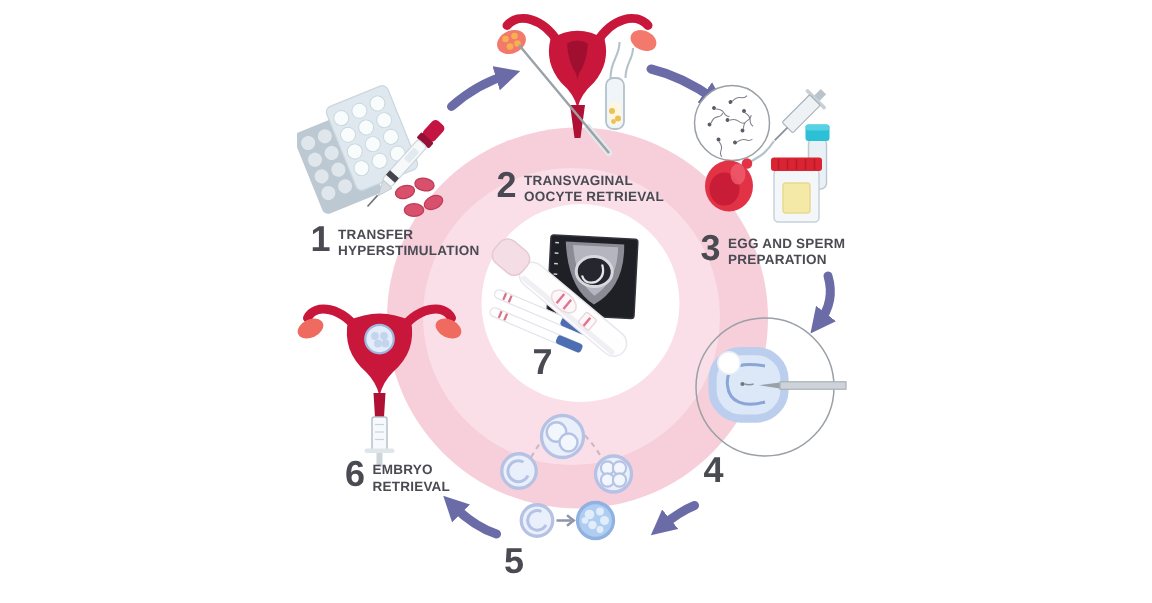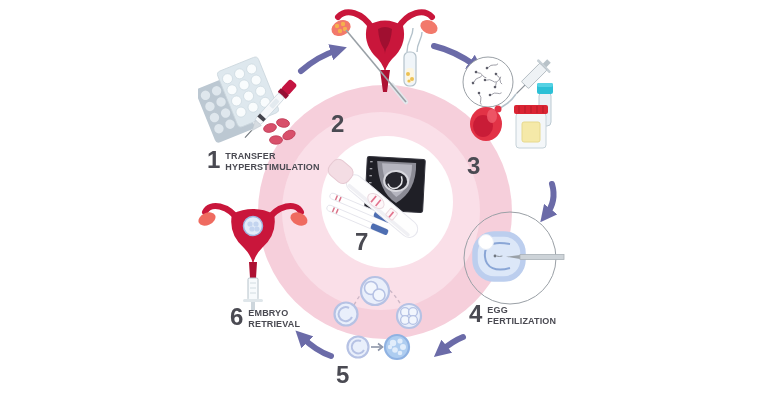"TRANSVAGINAL" span.txt { html: none -> <span><span>TRANSVAGINAL</span><br> <span>OOCYTE RETRIEVAL</span></span> }
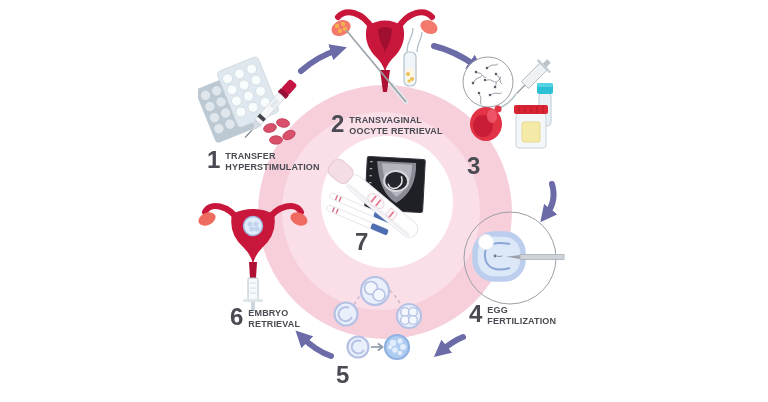"EGG AND SPERM" span.txt { html: none -> <span><span>EGG AND SPERM</span><br> <span>PREPARATION</span></span> }
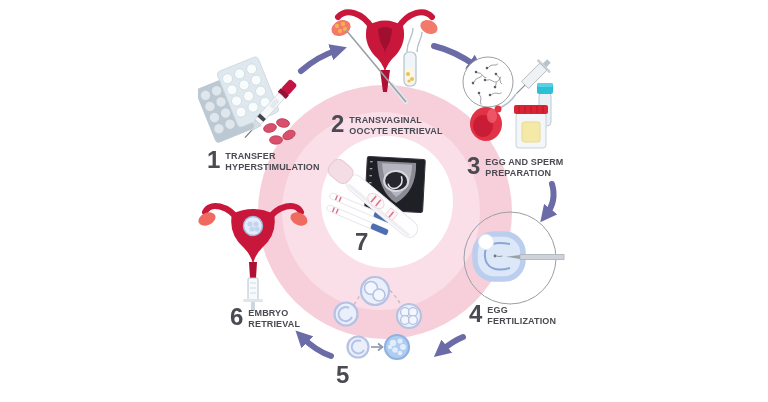"EGG" span.txt { html: <span><span>EGG</span><br> <span>FERTILIZATION</span></span> -> none }
